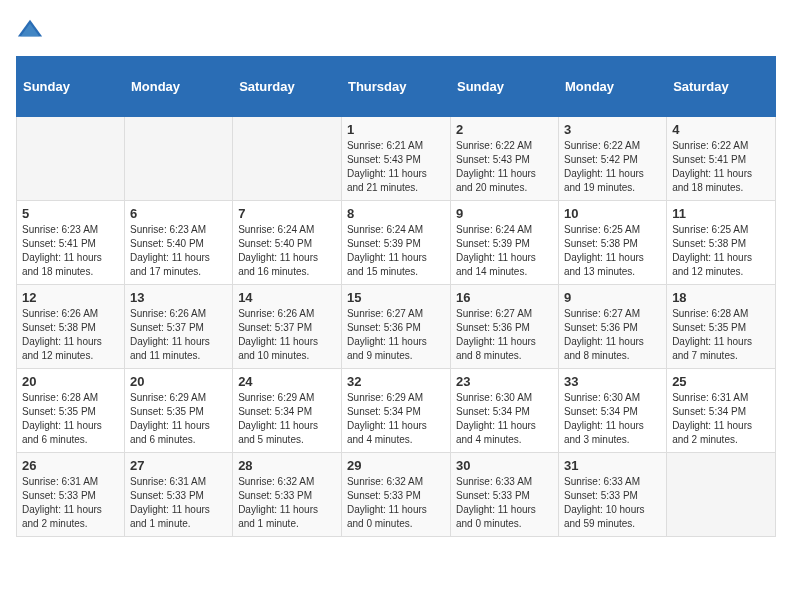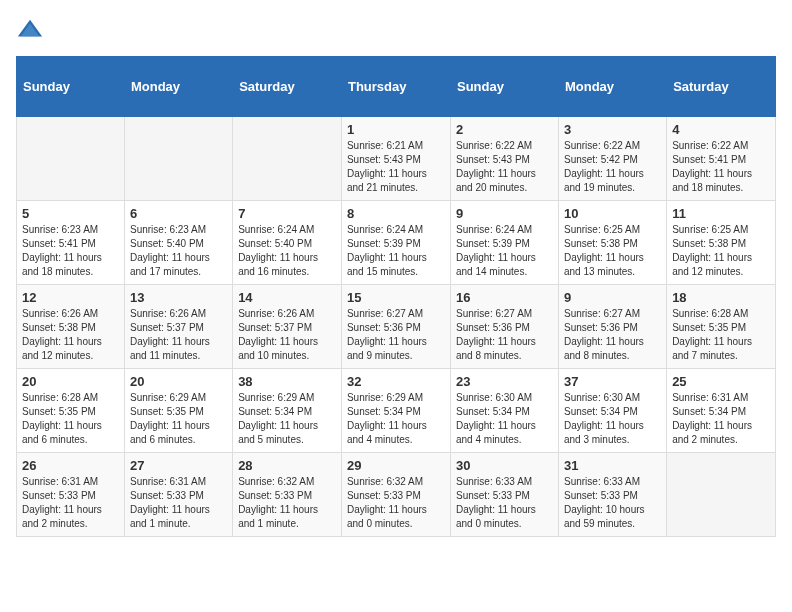"38" span.day-num { text: 38 -> 24 }
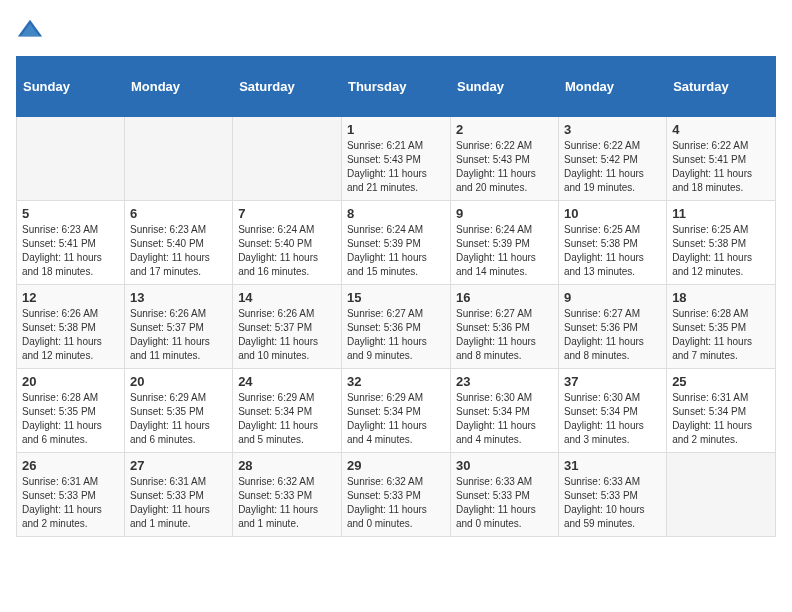"37" span.day-num { text: 37 -> 33 }
